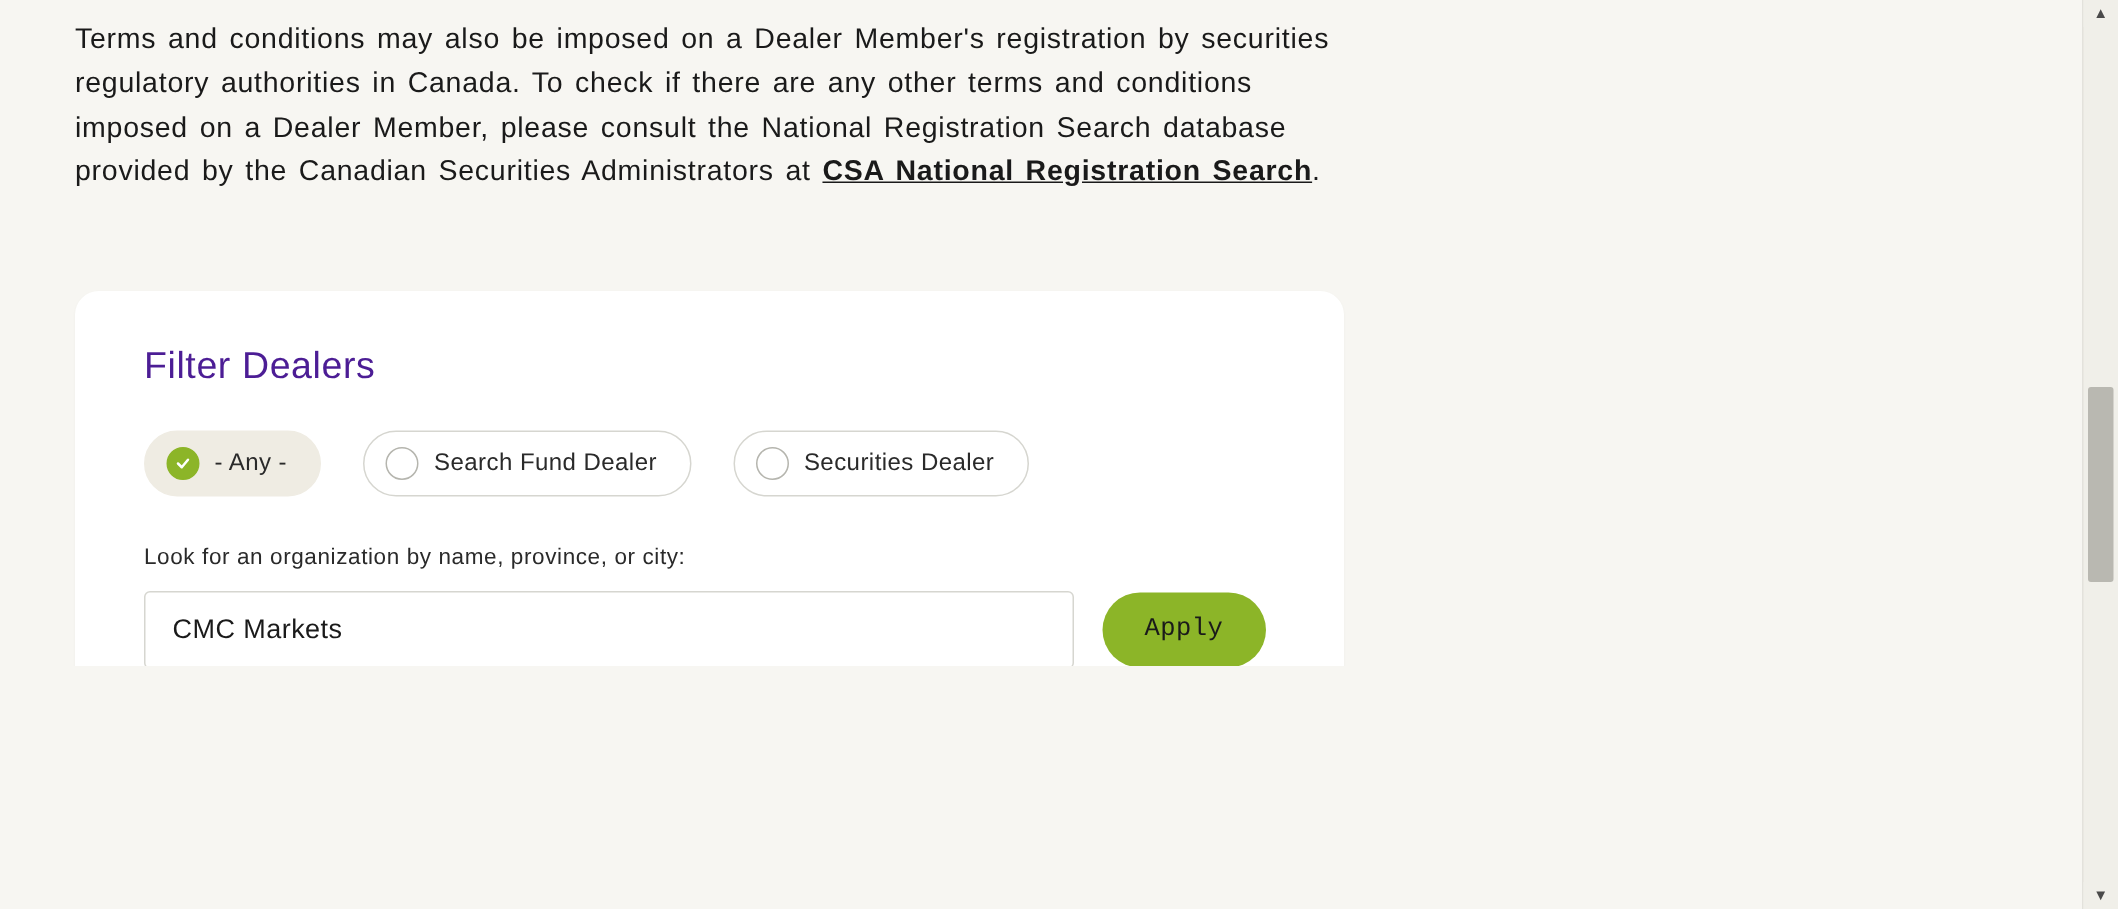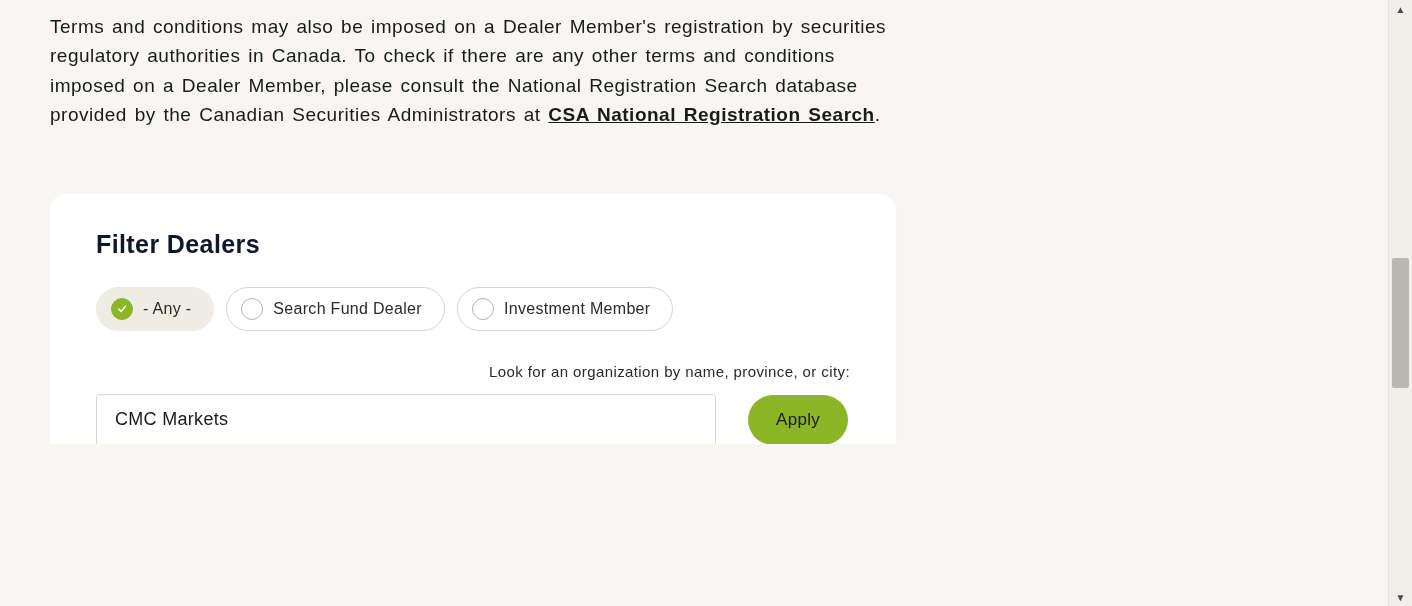"Filter Dealers" .filter-title { color: #0f172a -> #4c1d95; font-weight: 700 -> 400 }
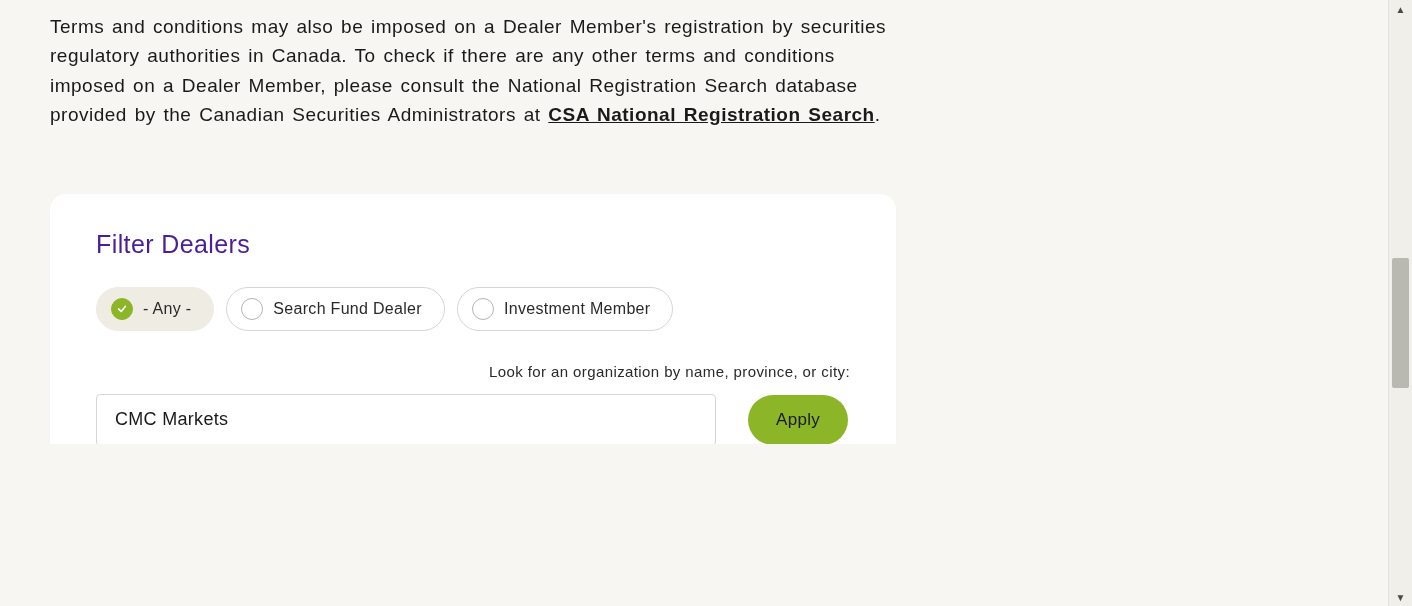"- Any -" .chip-row { gap: 12px -> 28px }
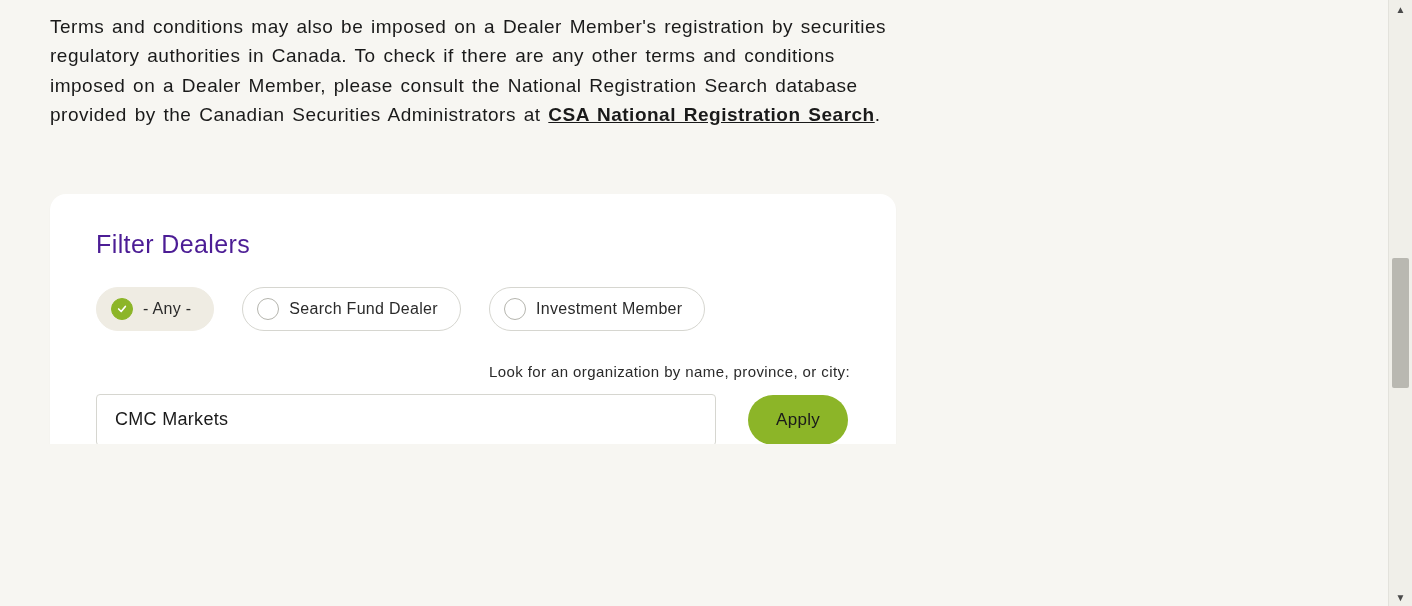"Investment Member" span { text: Investment Member -> Securities Dealer }
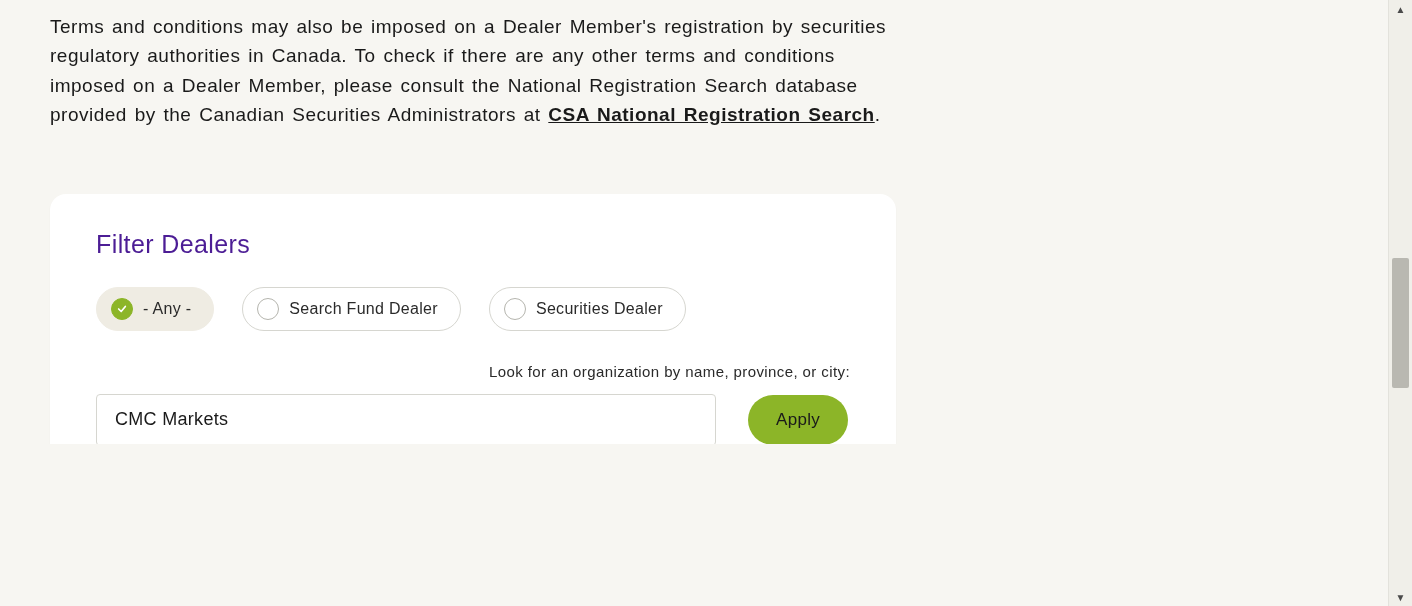"Look for an organization by" .lookup-label { text-align: right -> none }
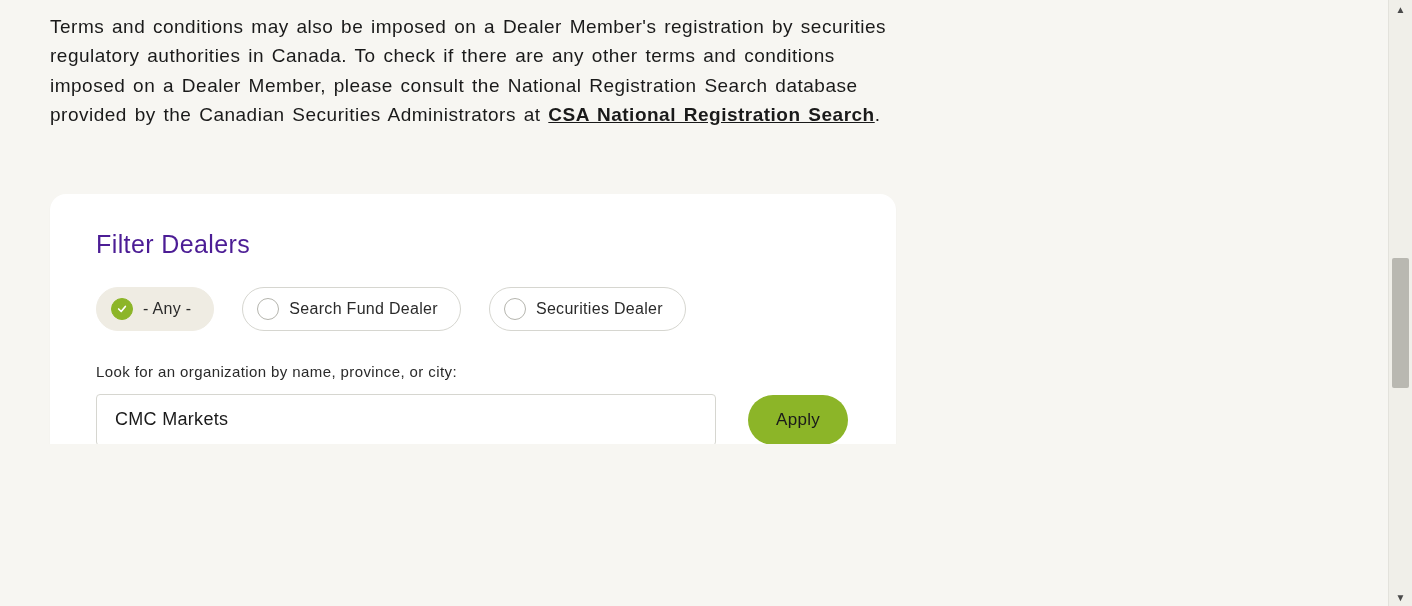"CMC Markets" .input-row { gap: 32px -> 19px }
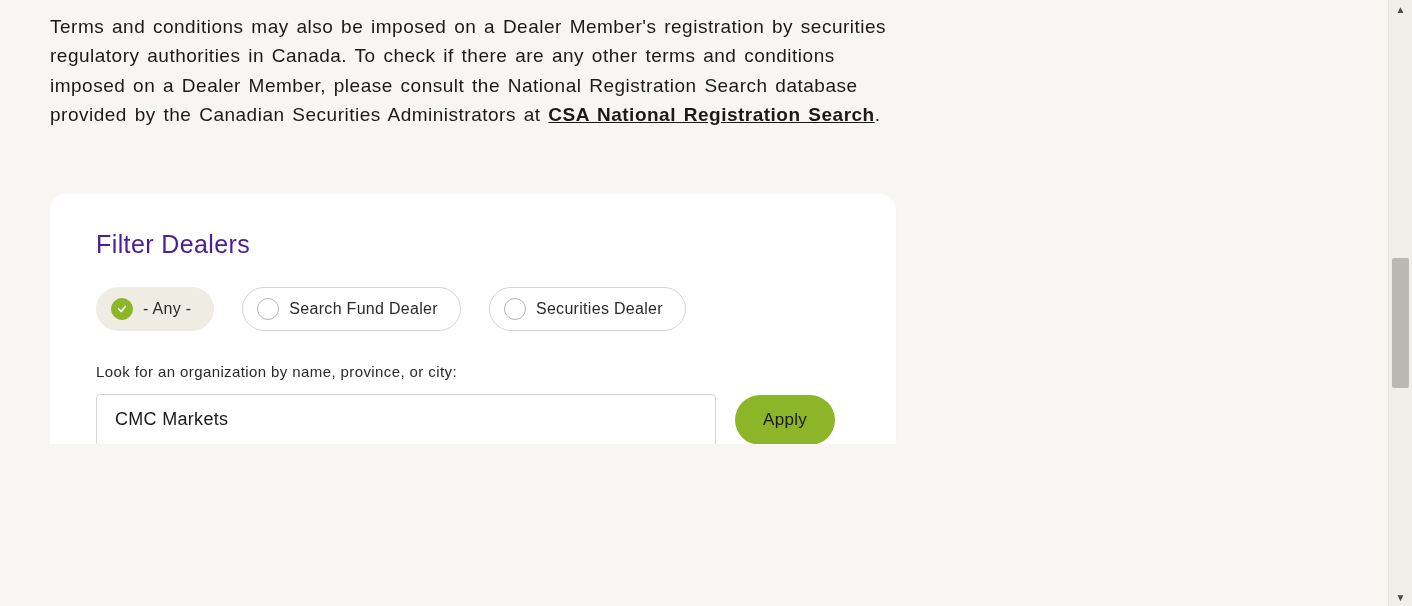"Apply" .apply-btn { font-family: Liberation Sans, sans-serif -> Liberation Mono, monospace }
